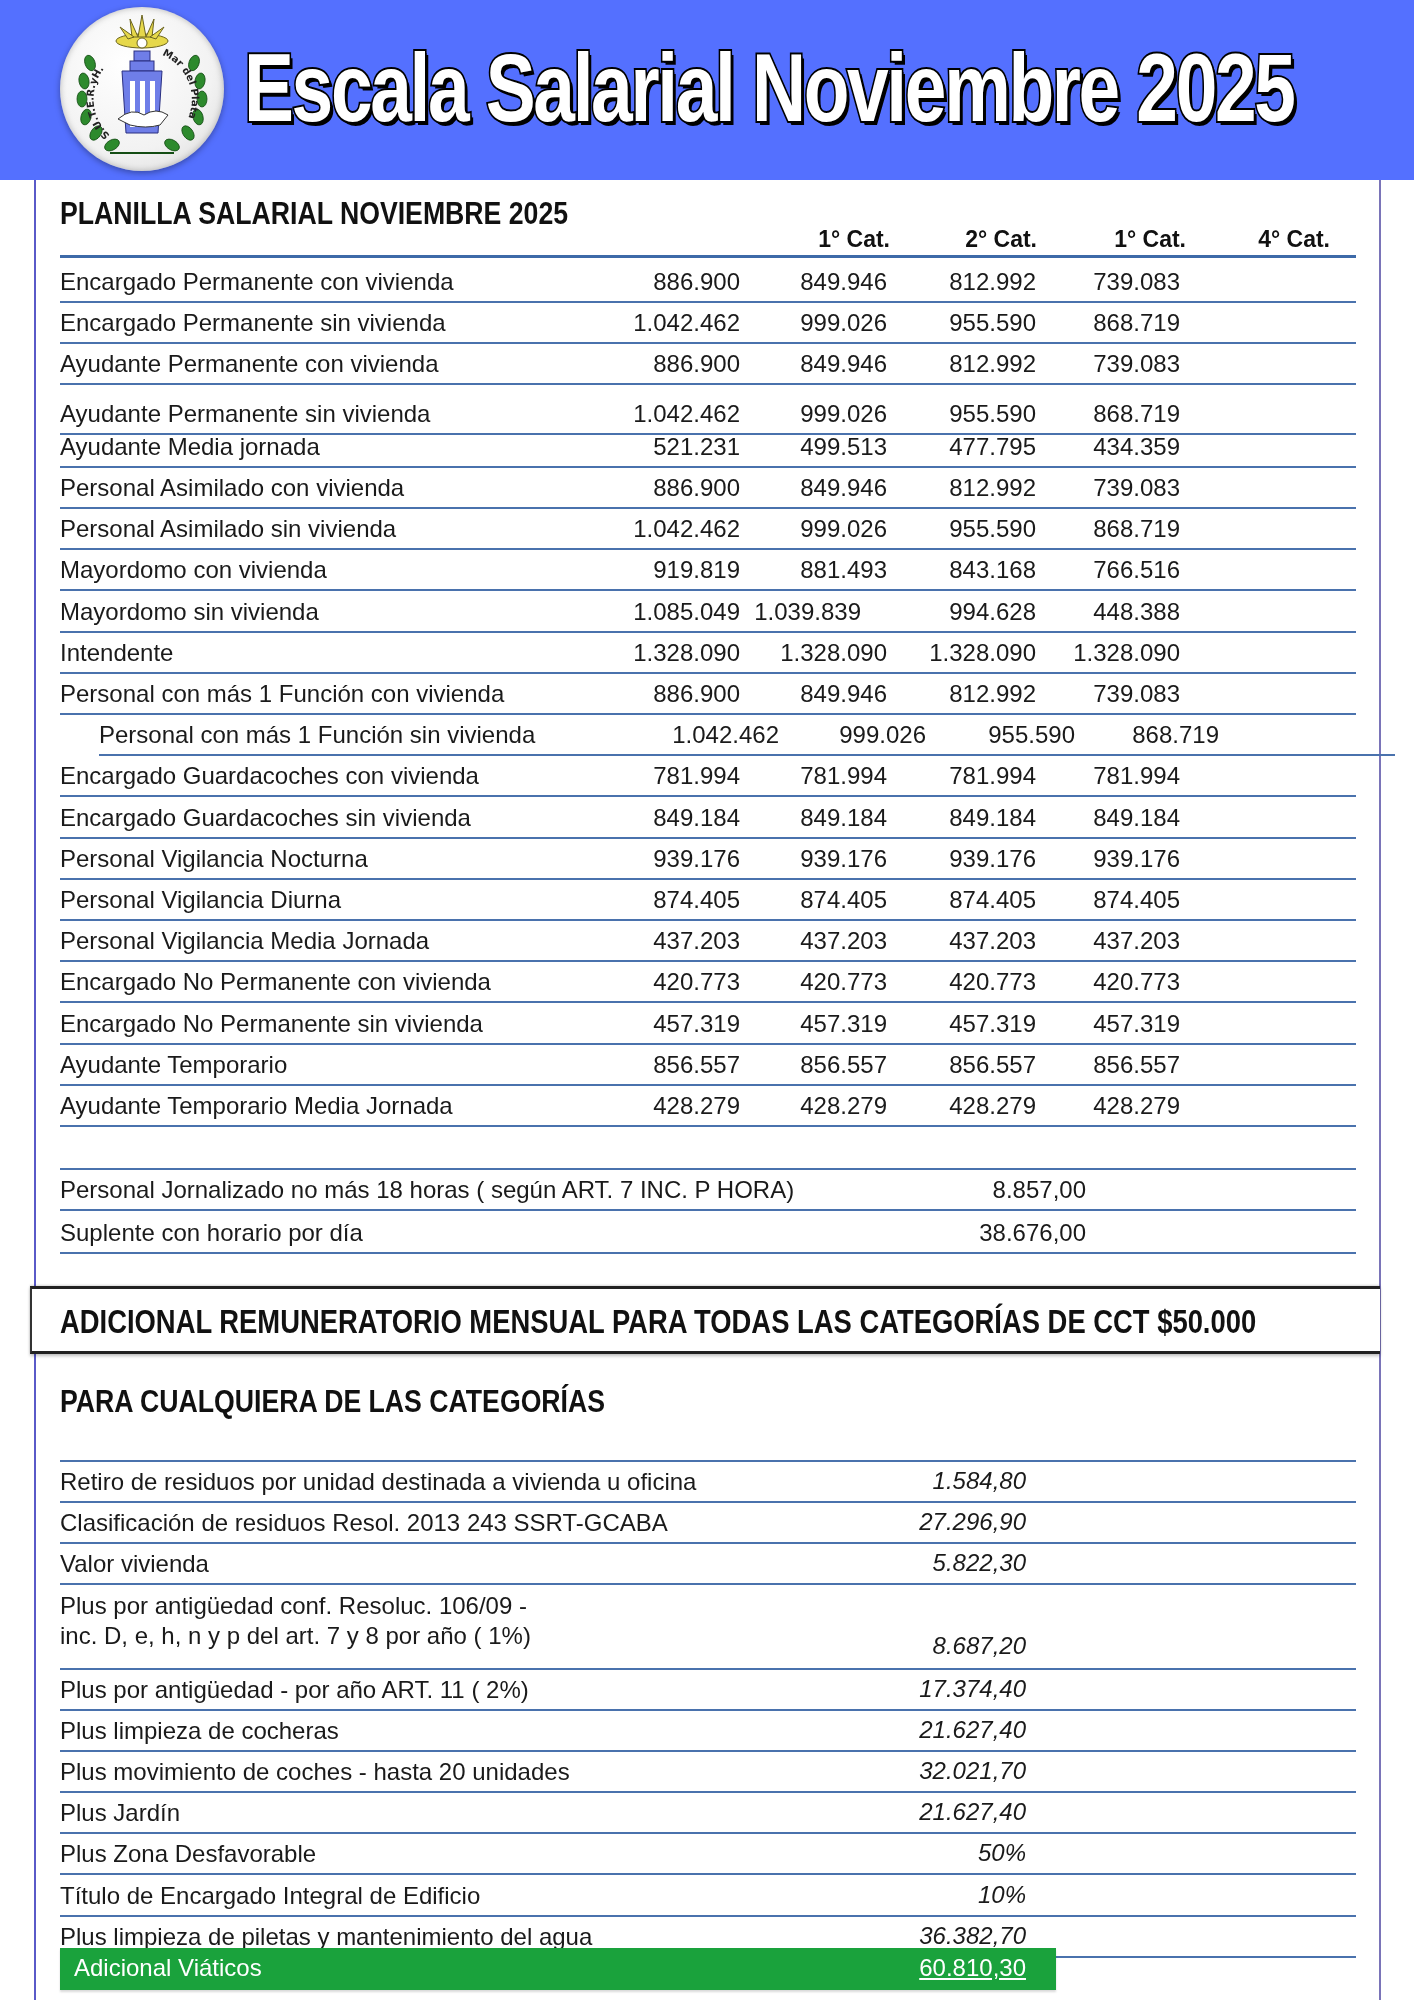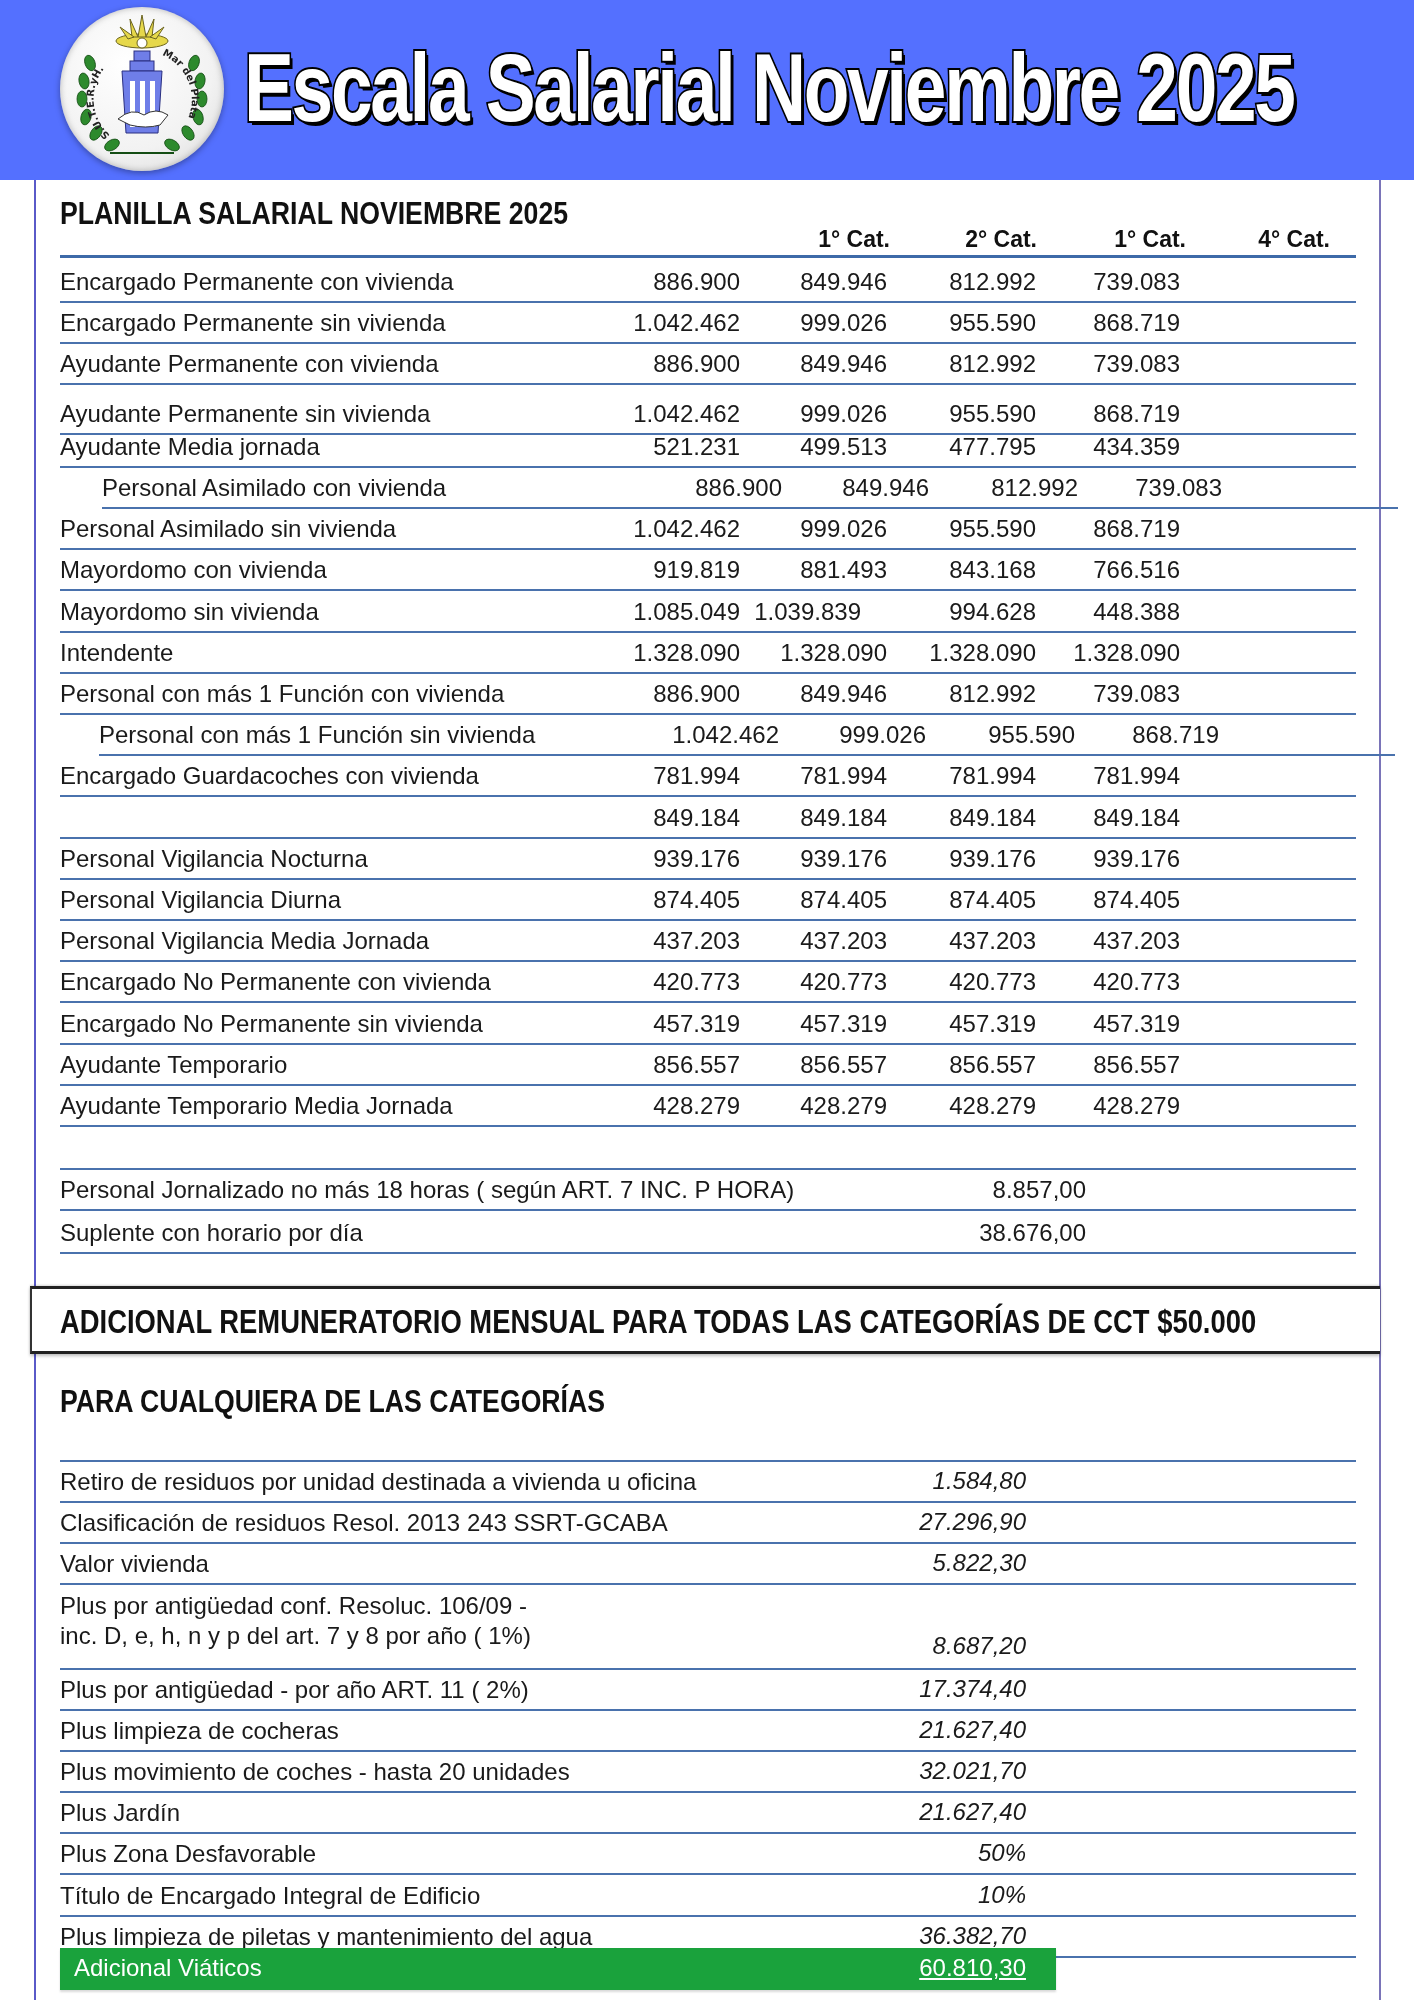"Personal Asimilado con vivienda" div.row { margin-left: 42px -> none }
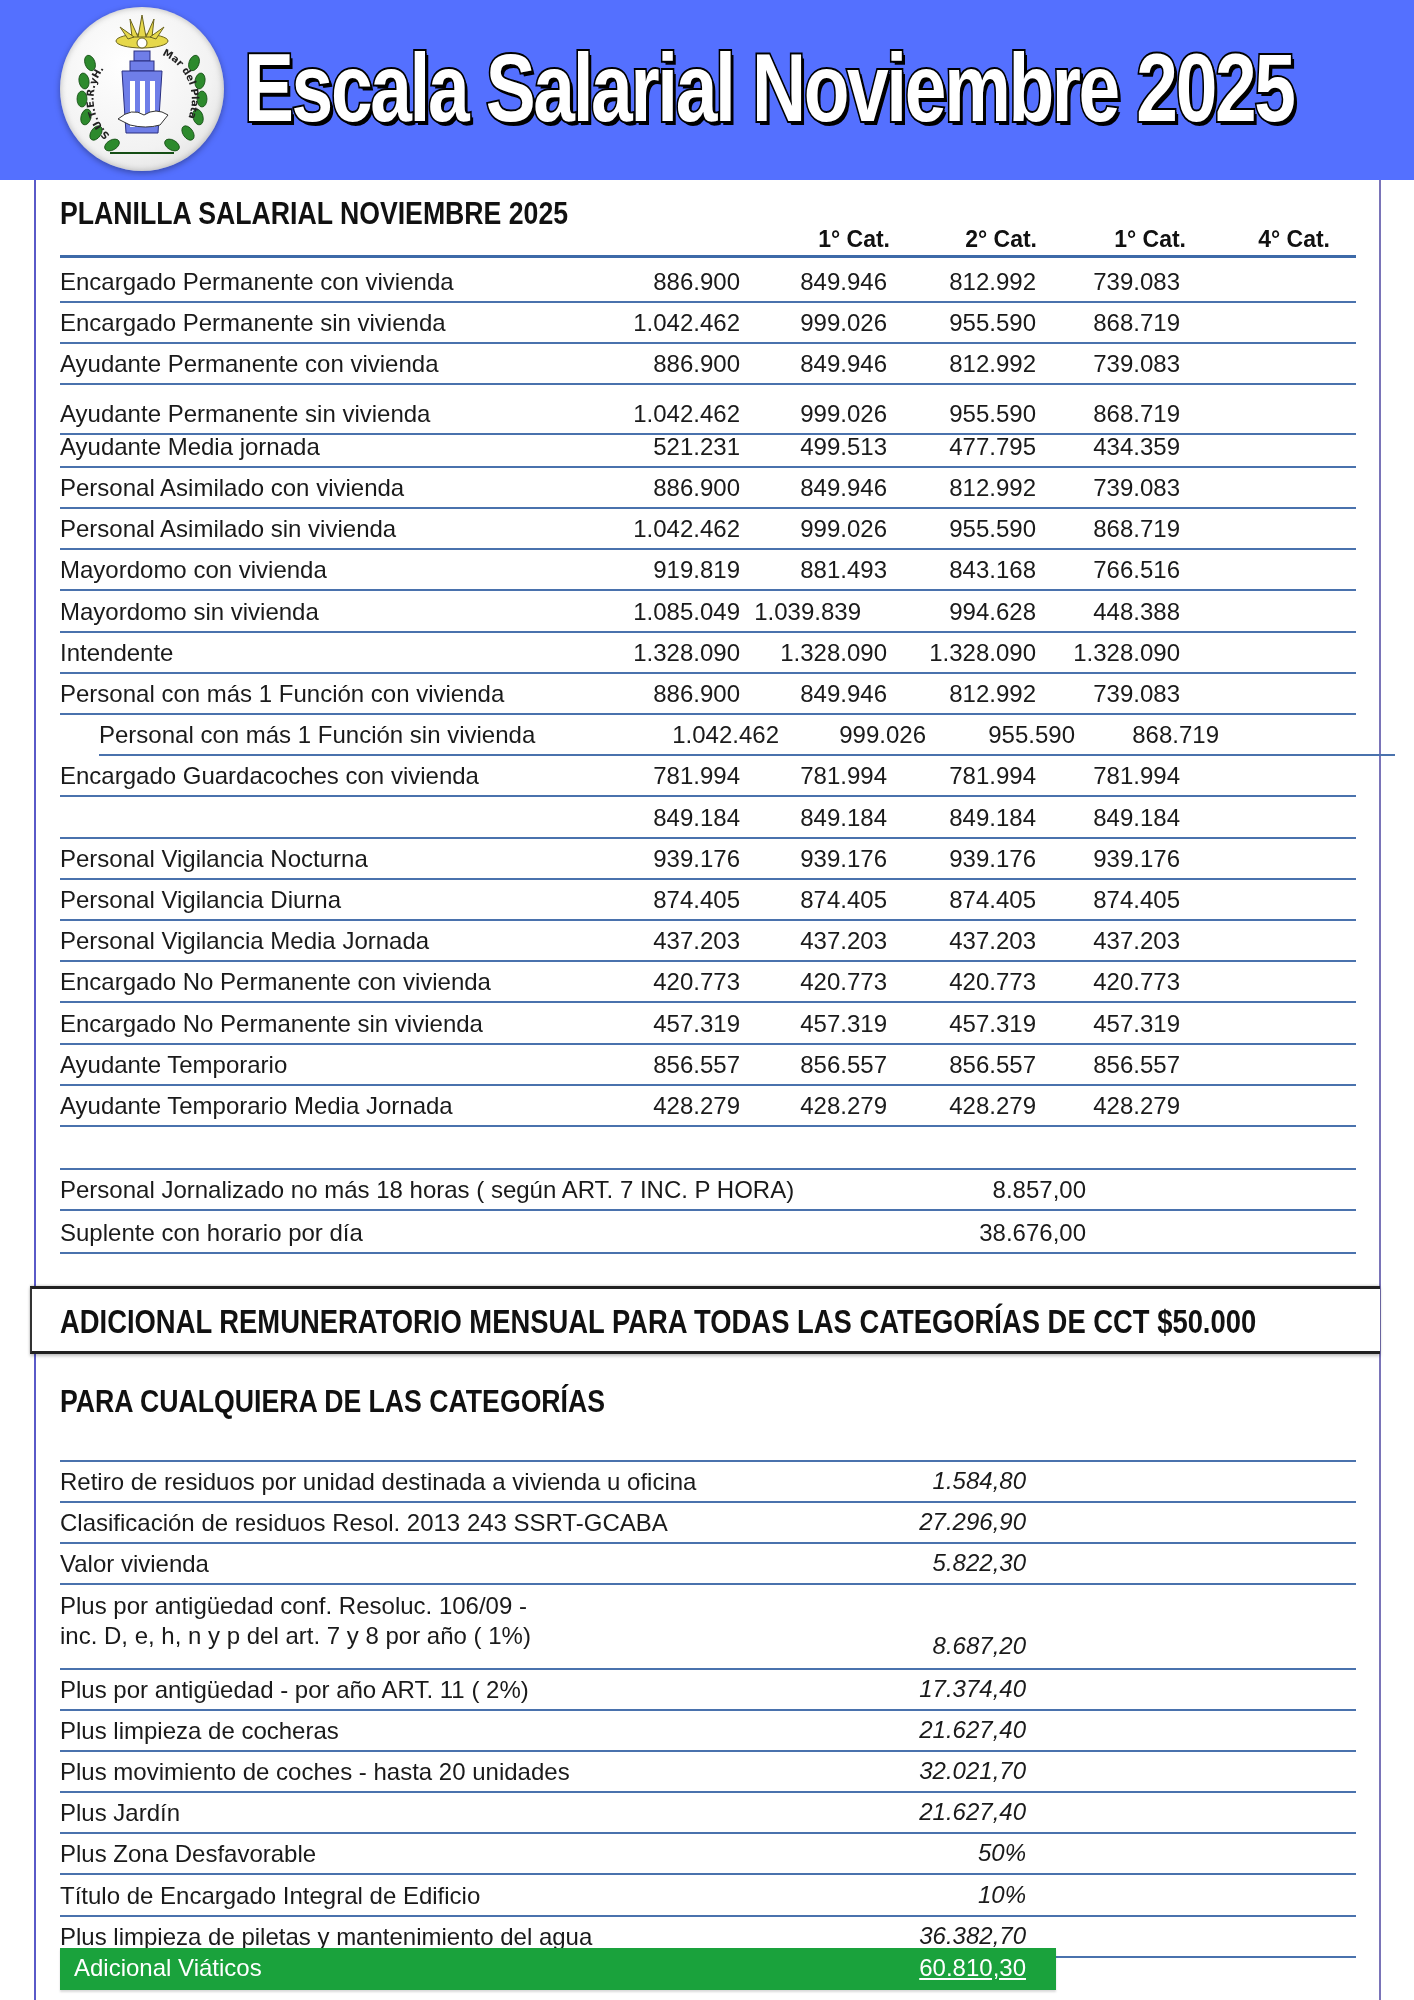"Encargado Guardacoches sin vivienda" span.label { html: none -> <span>Encargado Guardacoches sin vivienda</span> }
